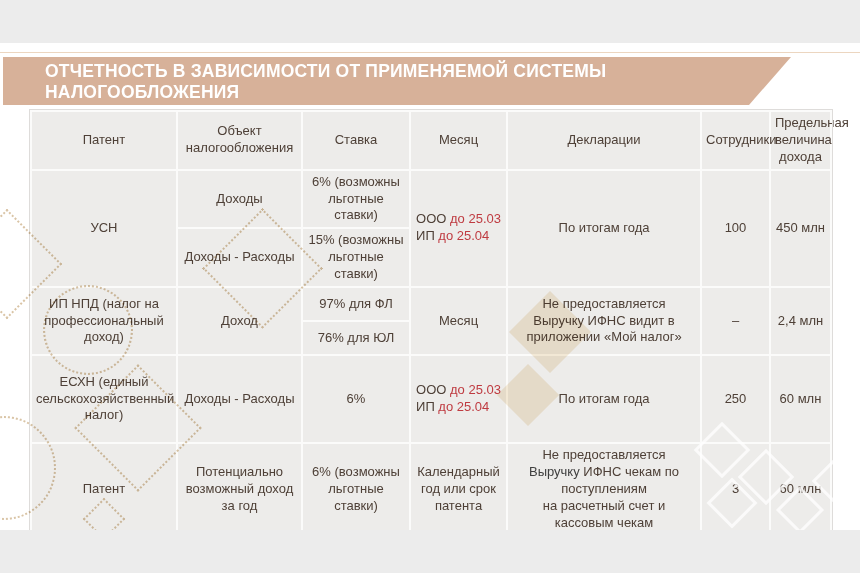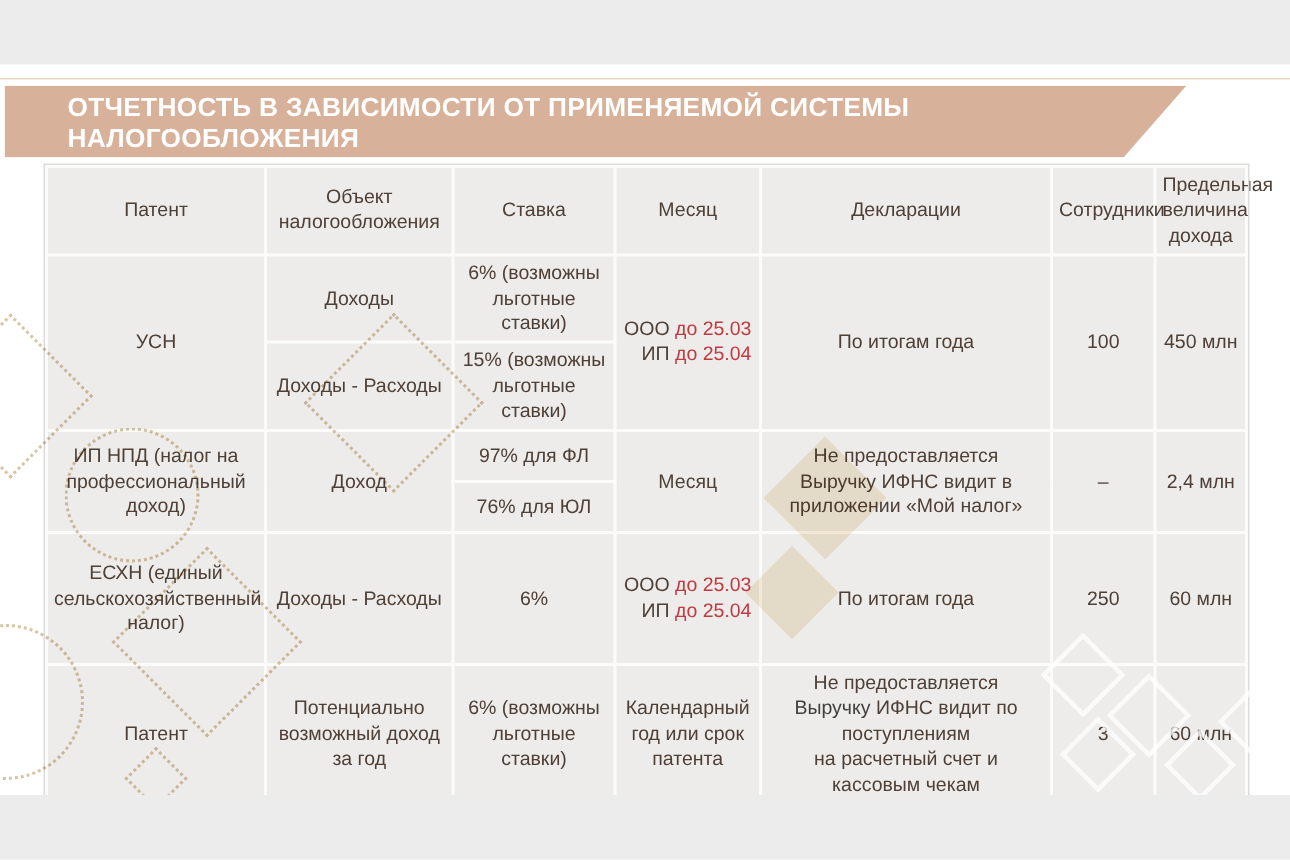"ООО до 25.03" .blk { text-align: right -> left }
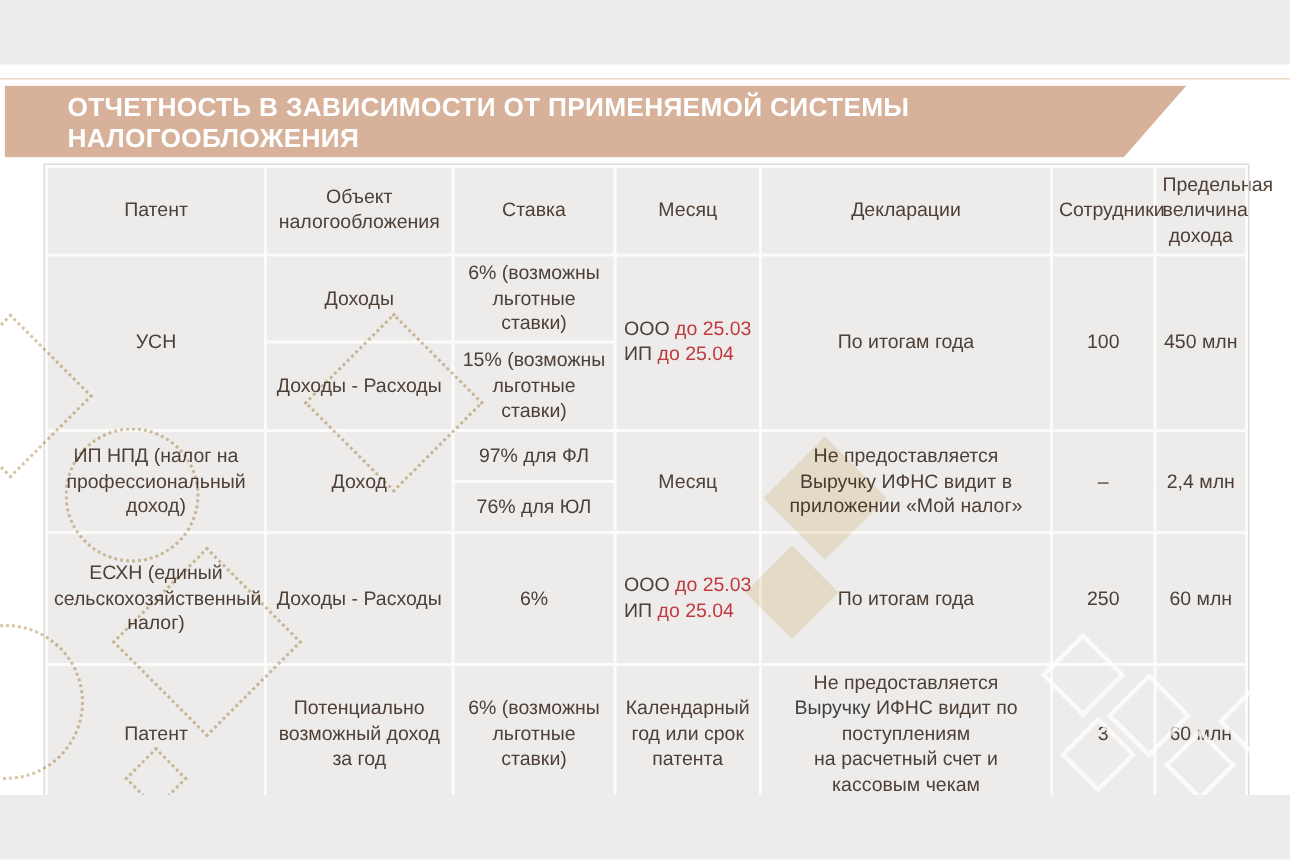"ИФНС видит по поступлениям" span { text: видит -> чекам }
